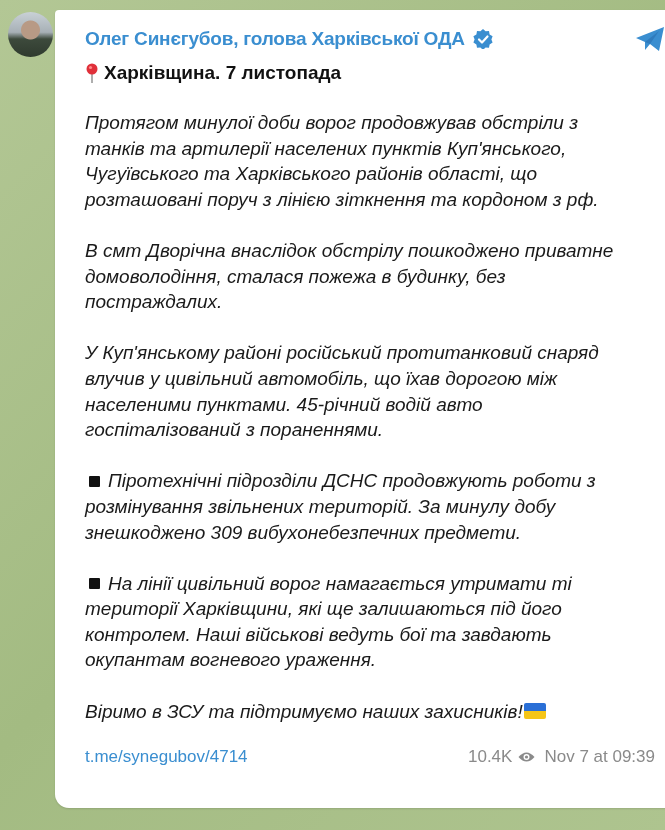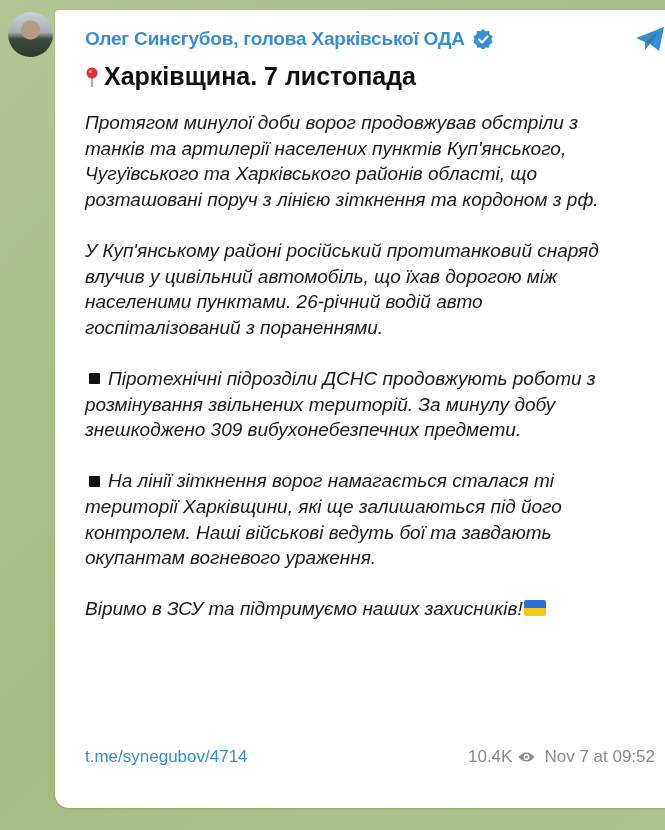"Харківщина. 7 листопада" .location-line { font-size: 25px -> 19px }
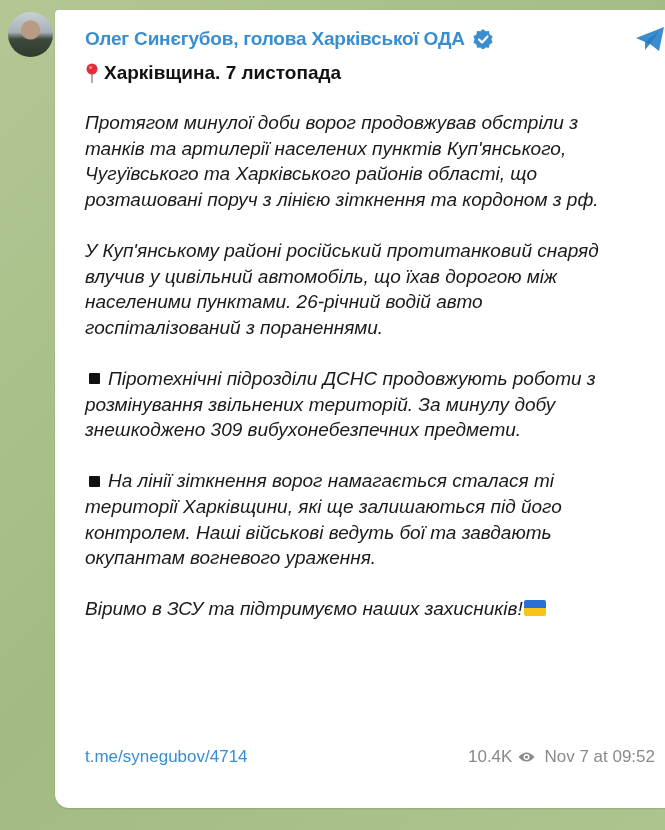"В смт Дворічна внаслідок обстрілу" p.para { html: none -> <p><span>В смт Дворічна внаслідок обстрілу пошкоджено приватне домоволодіння, сталася пожежа в будинку, без постраждалих.</span></p> }
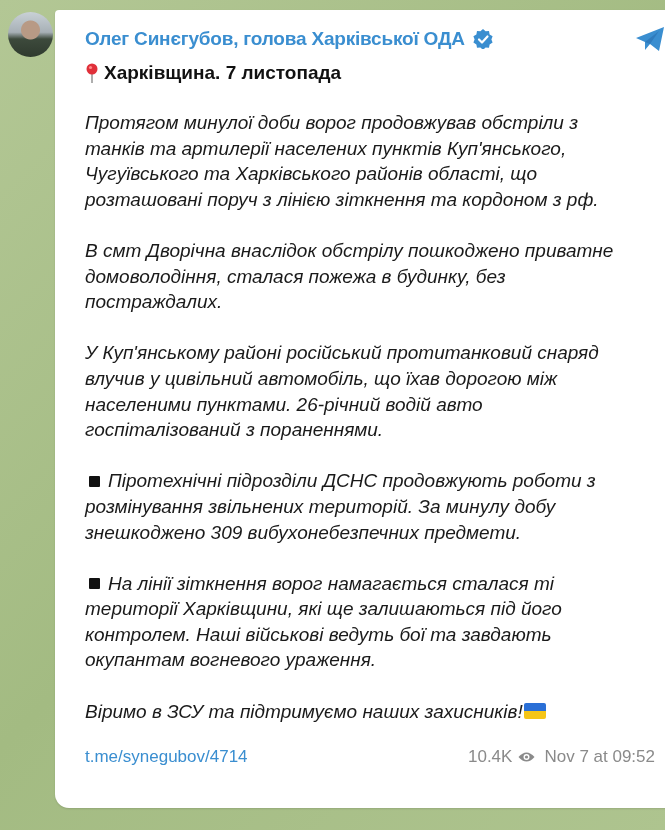"У Куп'янському районі російський" span { text: 26-річний -> 45-річний }
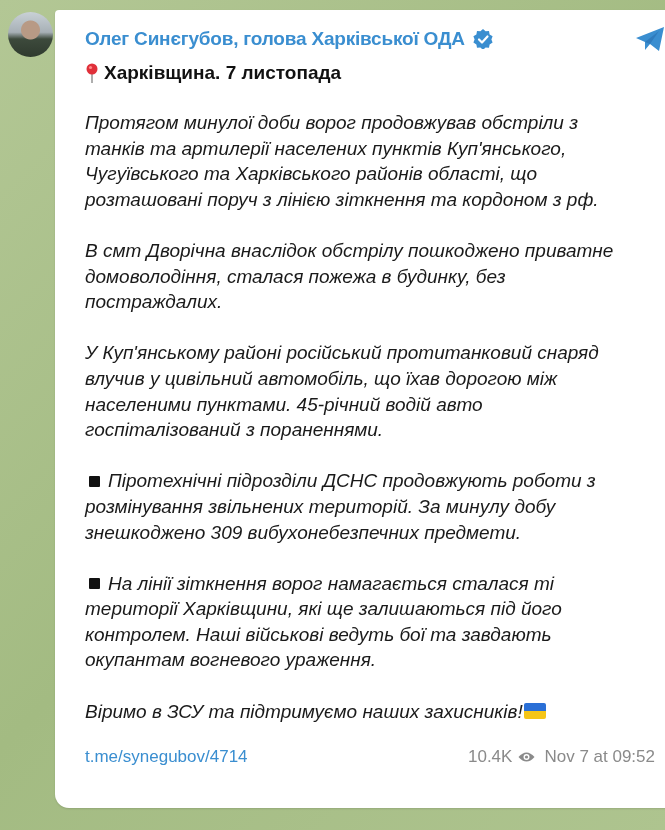"На лінії зіткнення ворог намагається" span { text: зіткнення ворог намагається сталася -> цивільний ворог намагається утримати }
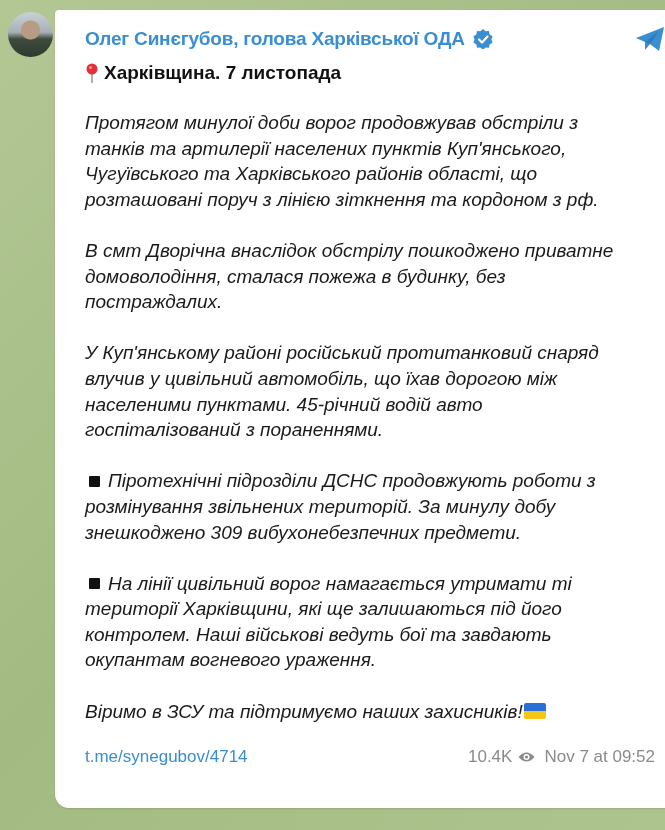"Nov 7 at 09:52" span { text: 09:52 -> 09:39 }
